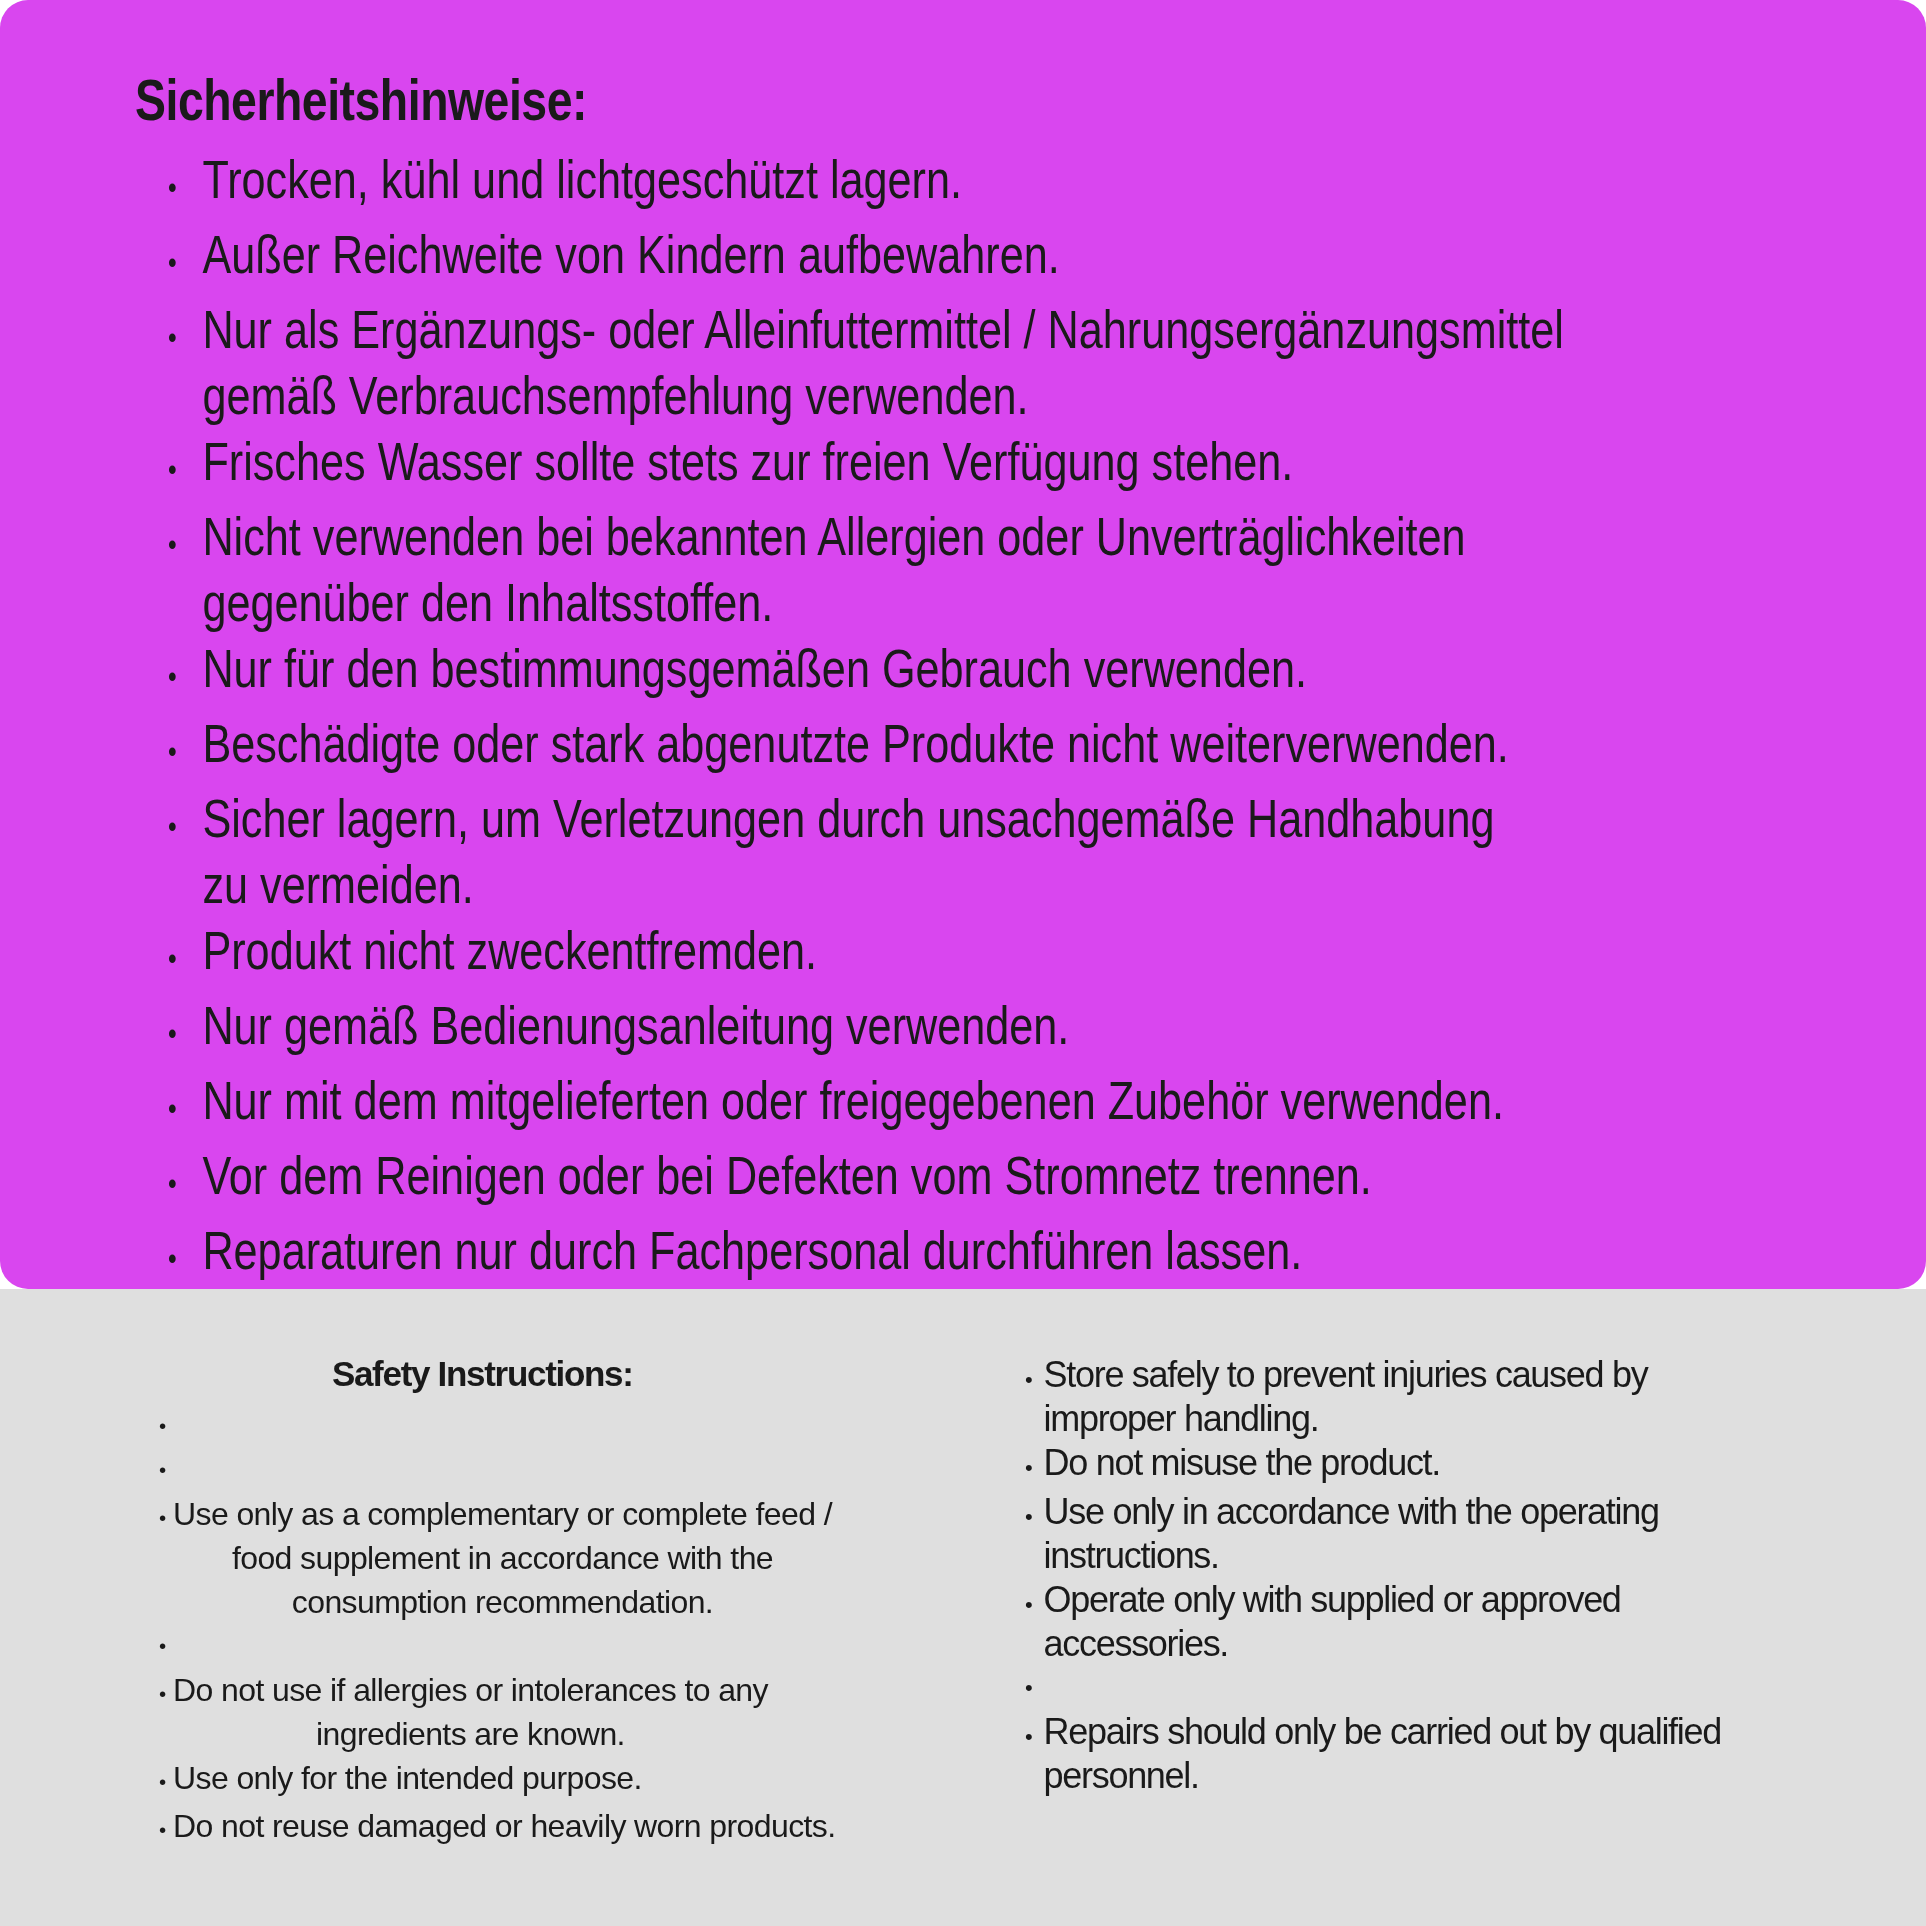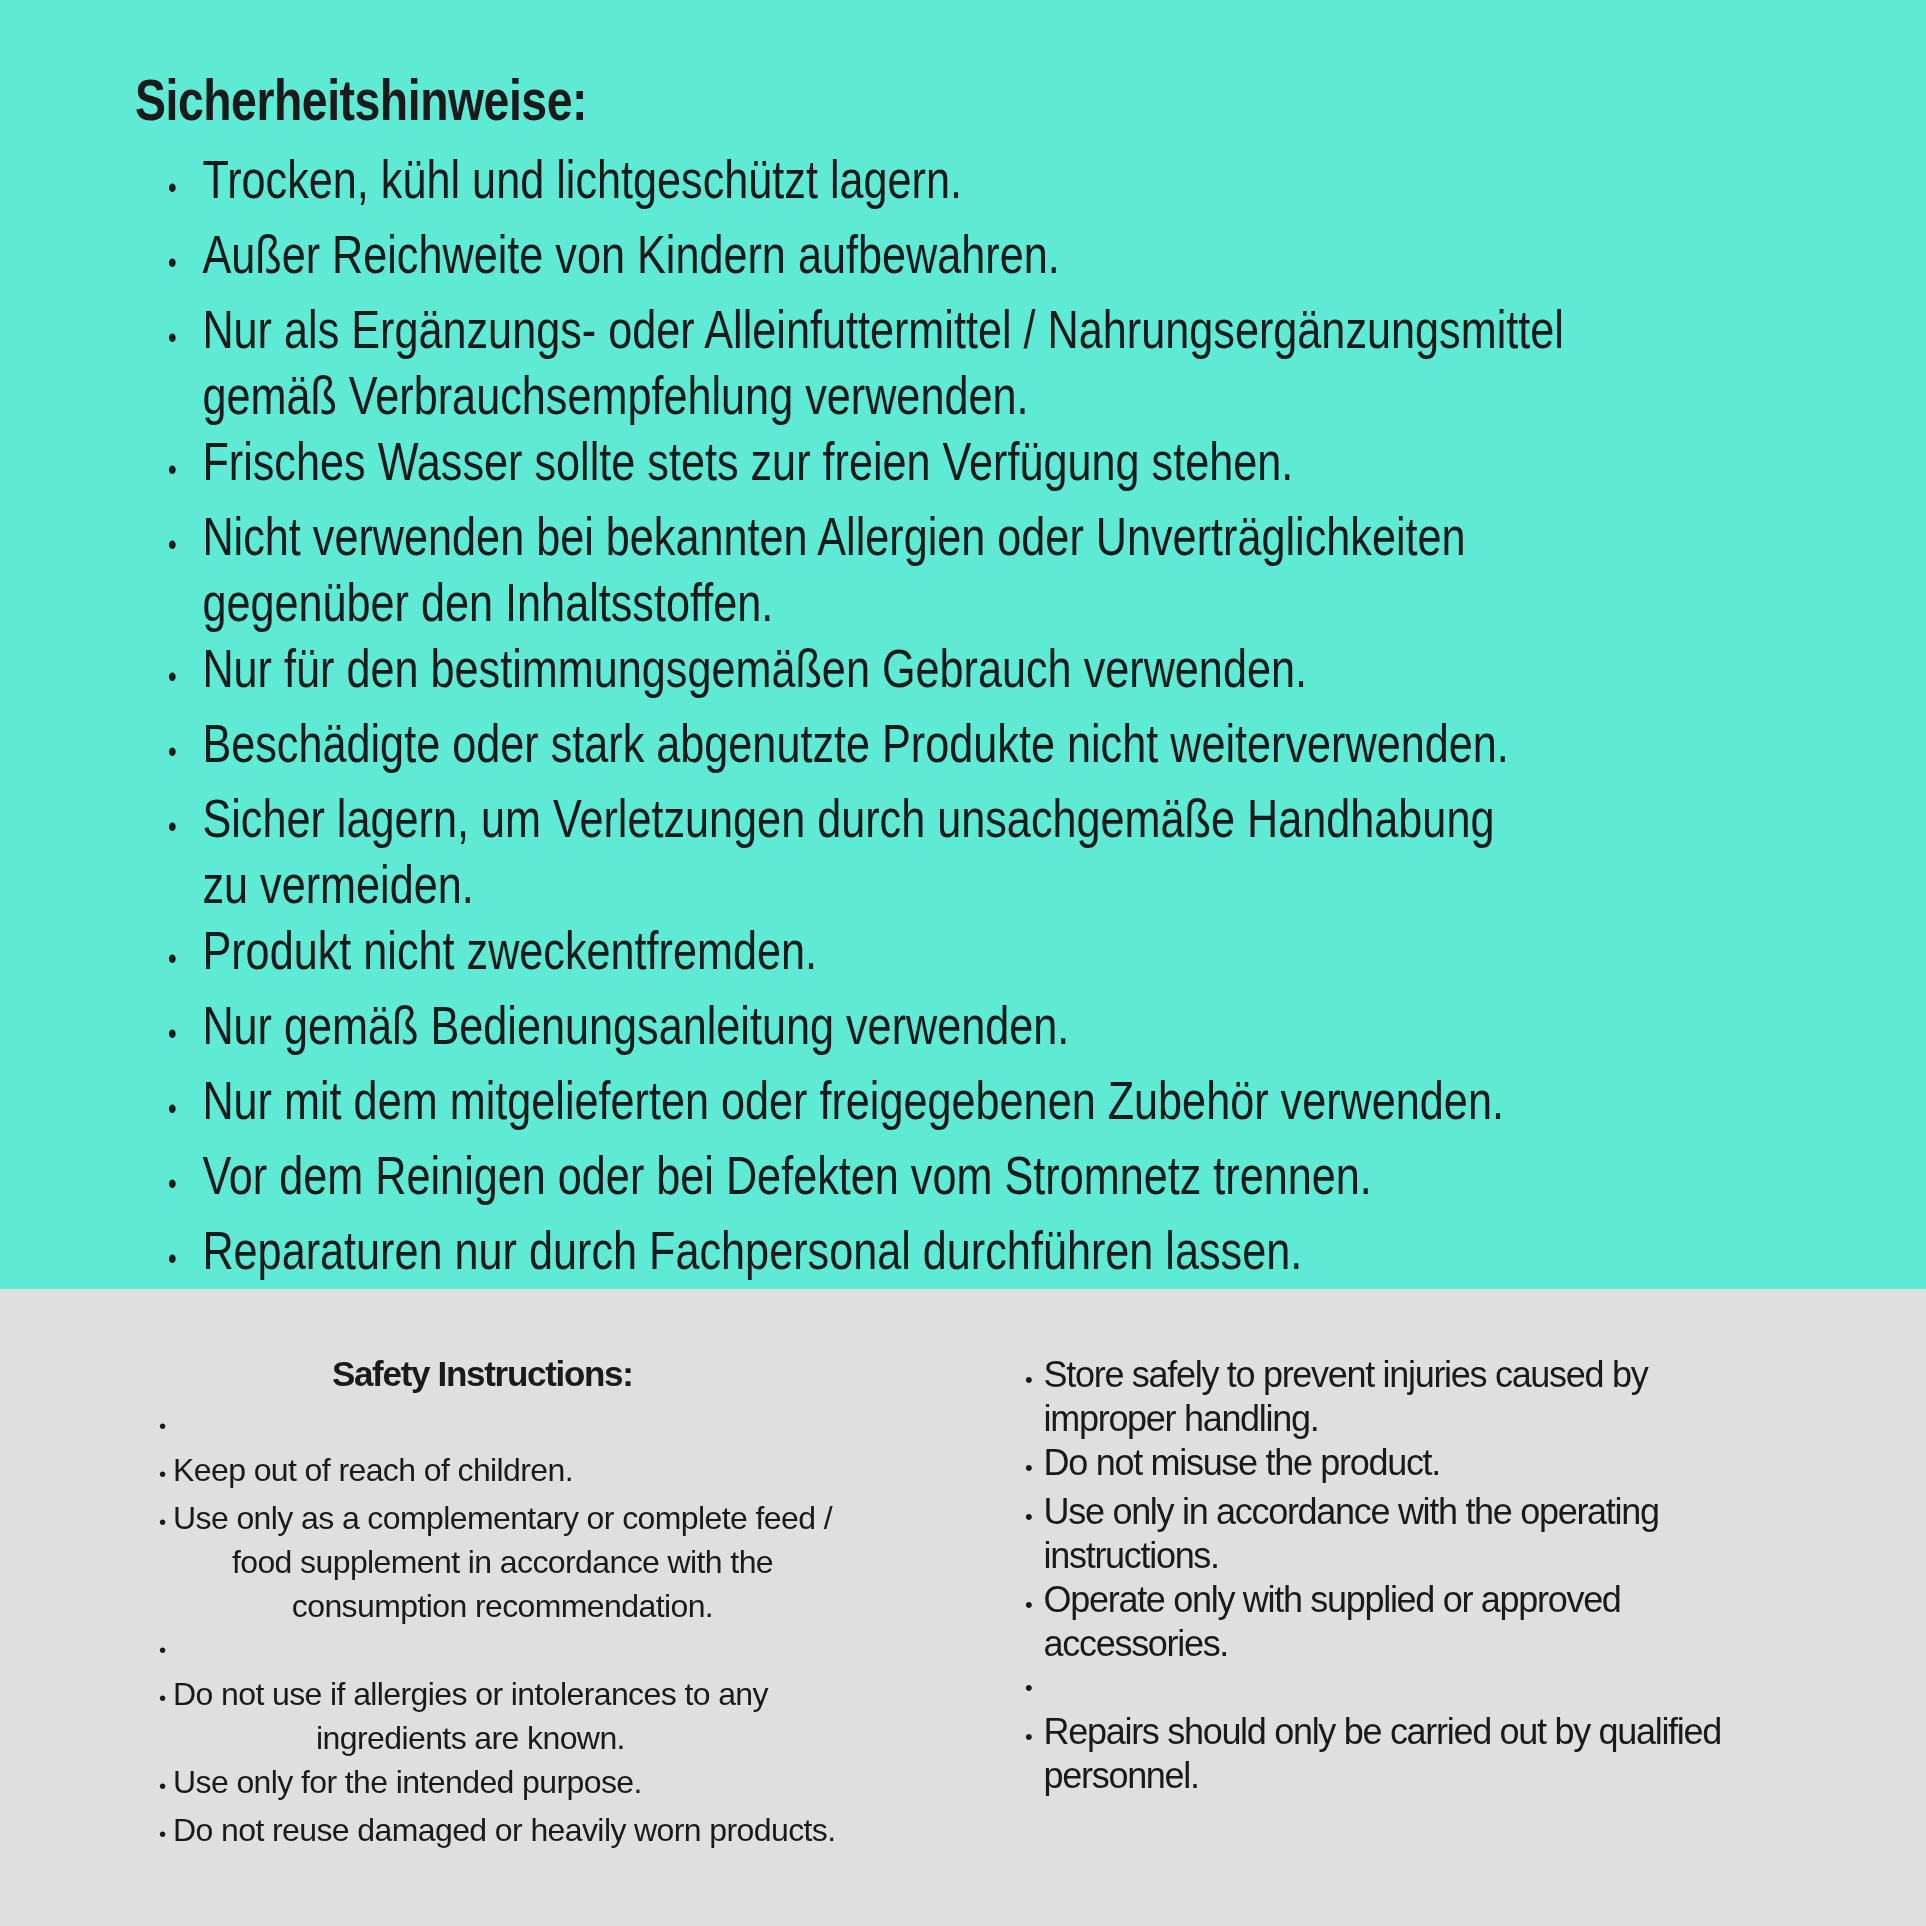"Sicherheitshinweise:" .de-section { background: #5eead4 -> #d946ef; border-radius: none -> 28px }
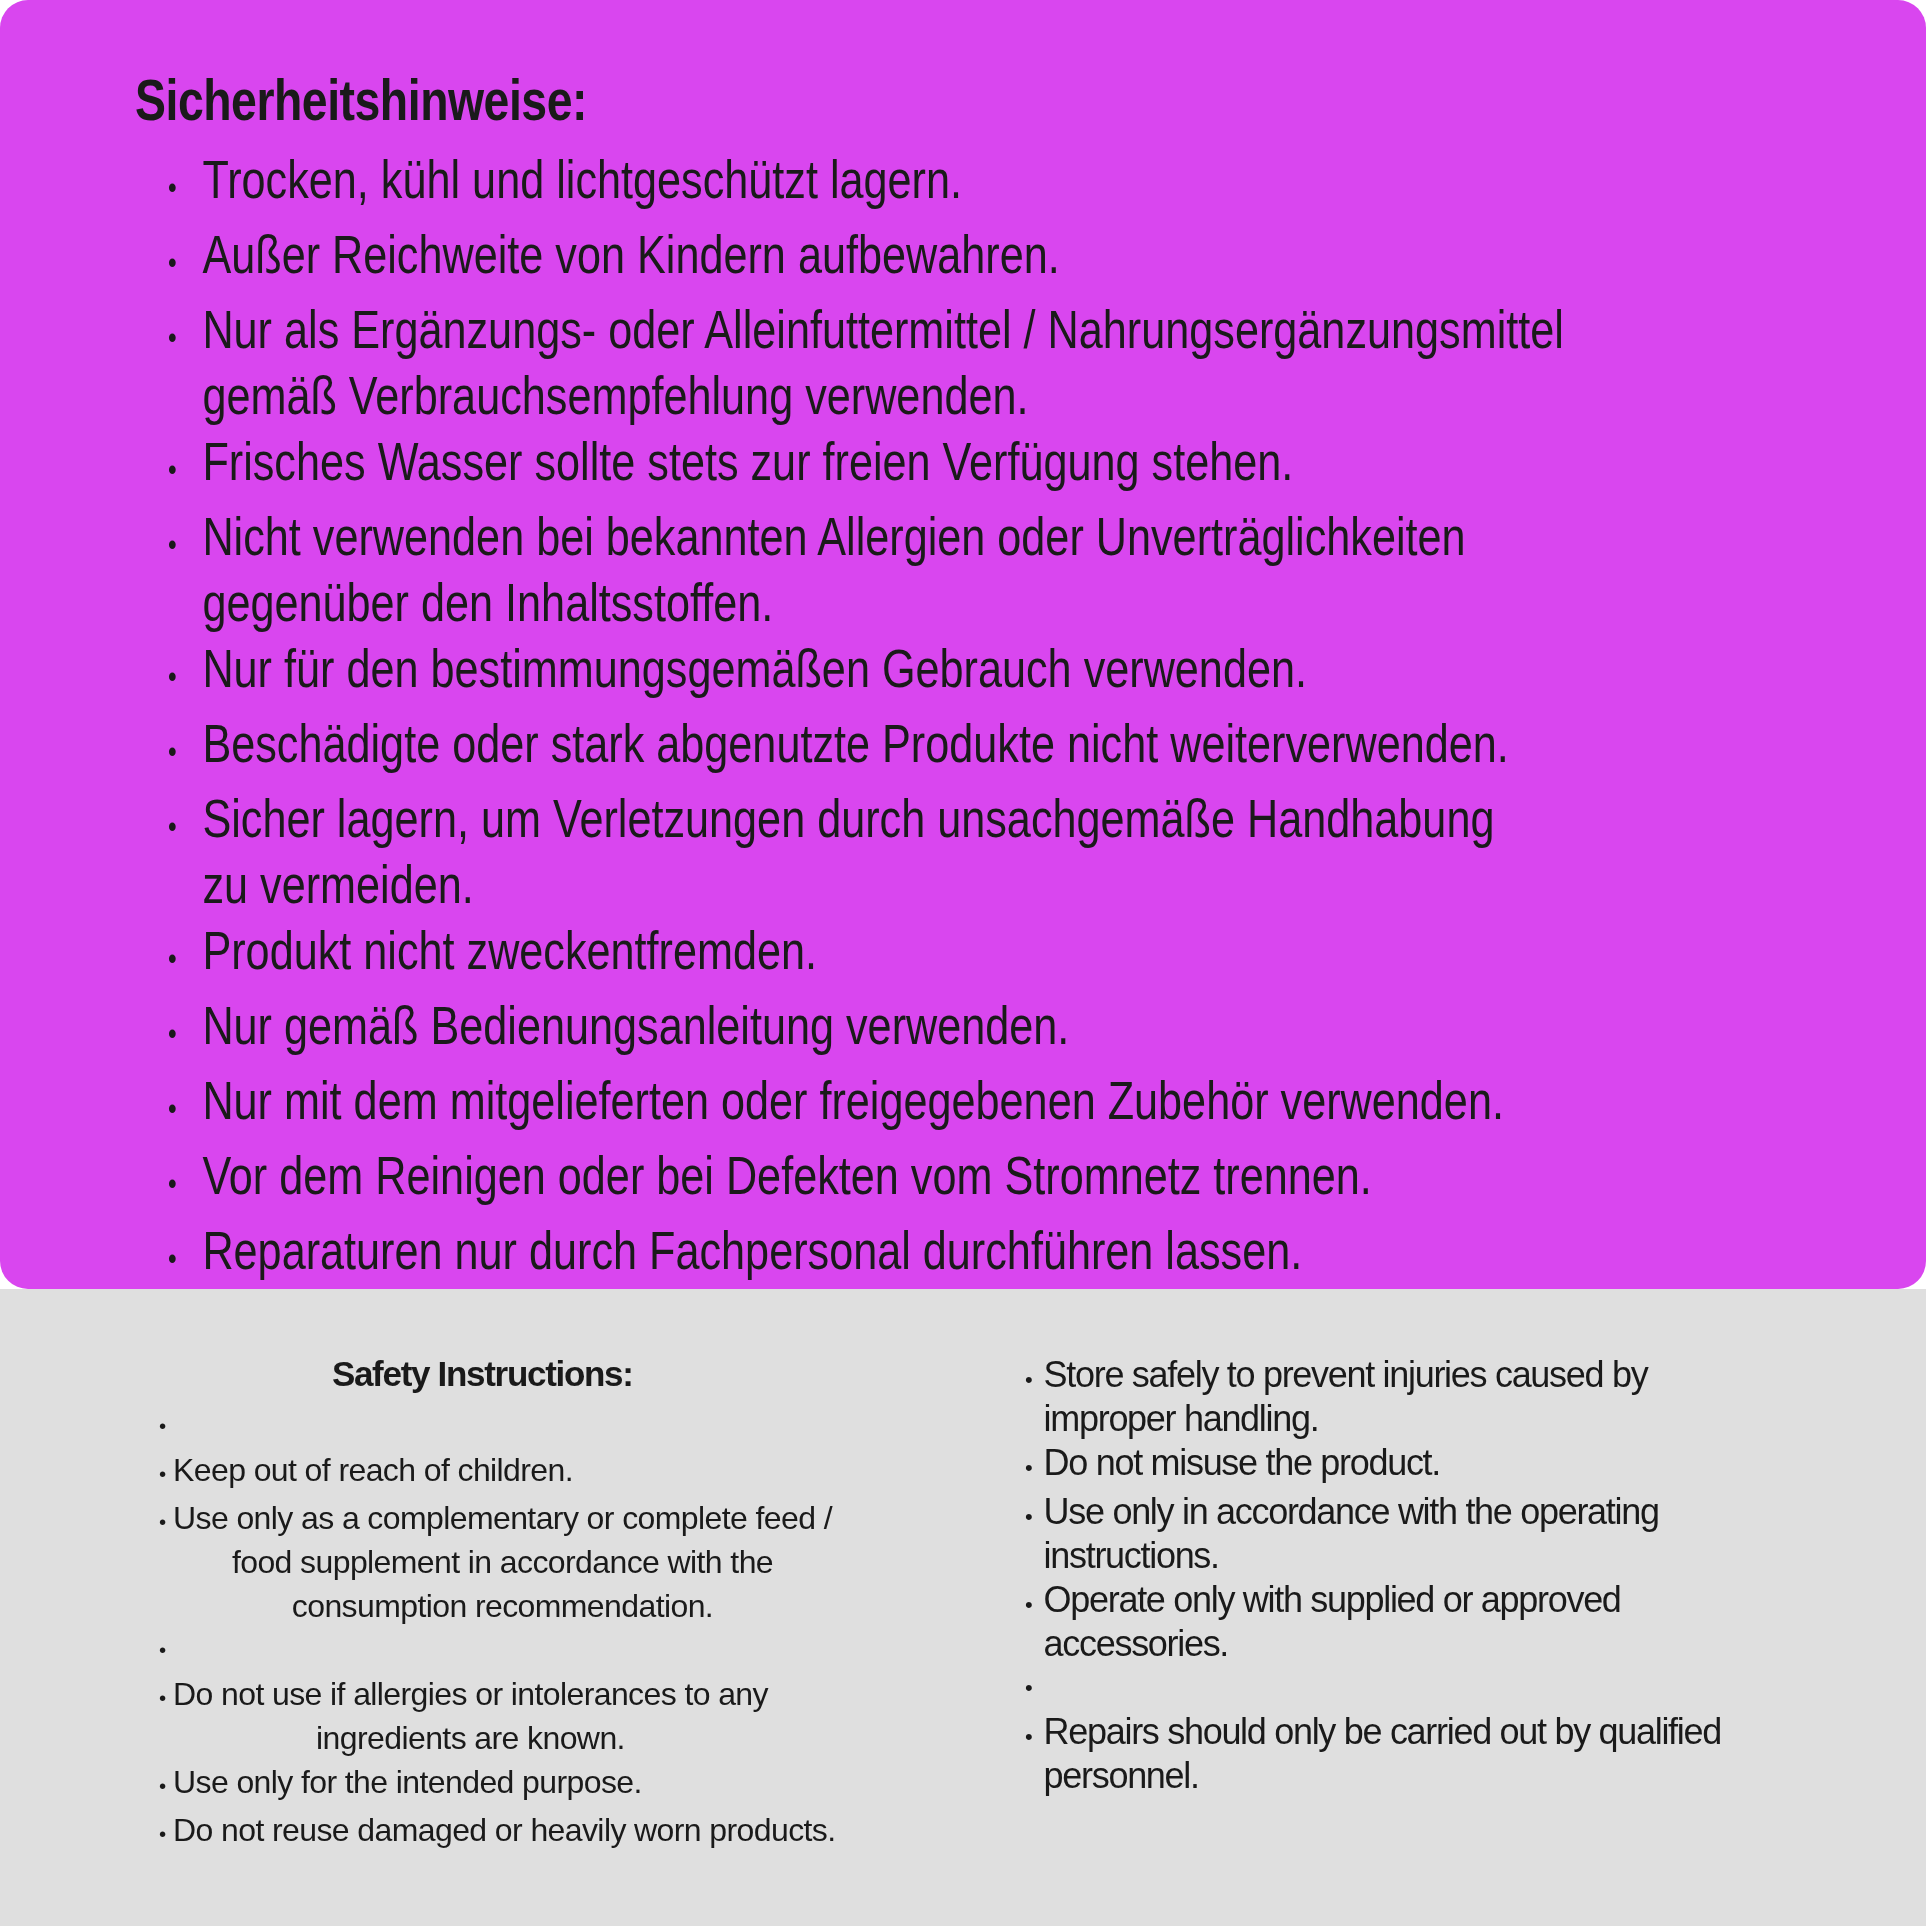"Keep out of reach of" span.txt { html: <span>Keep out of reach of children.</span> -> none }
